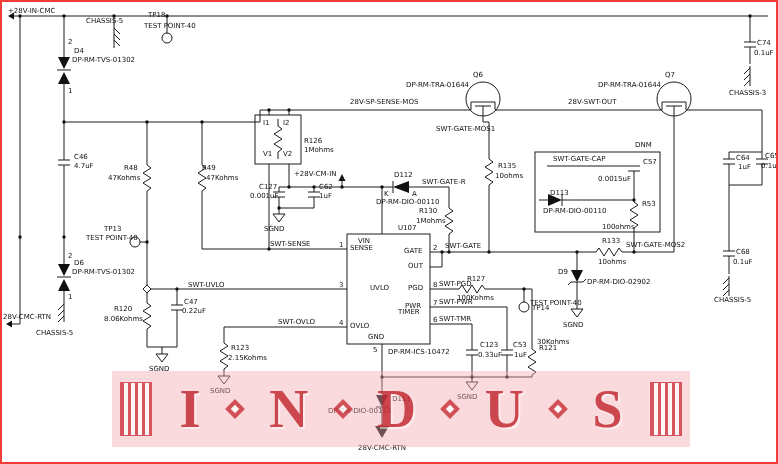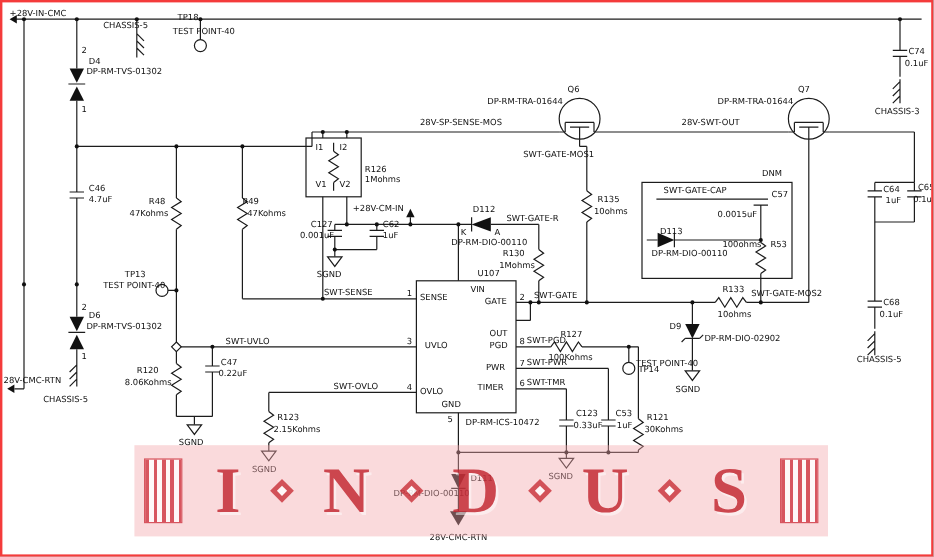"100ohms" span.t { top: 198px -> 221px }
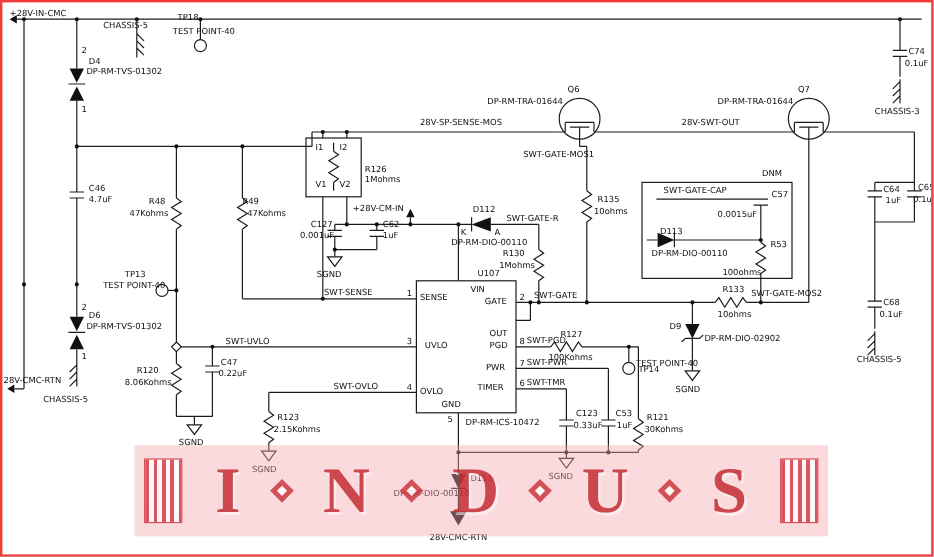"VIN" span.t { left: 390px -> 356px }
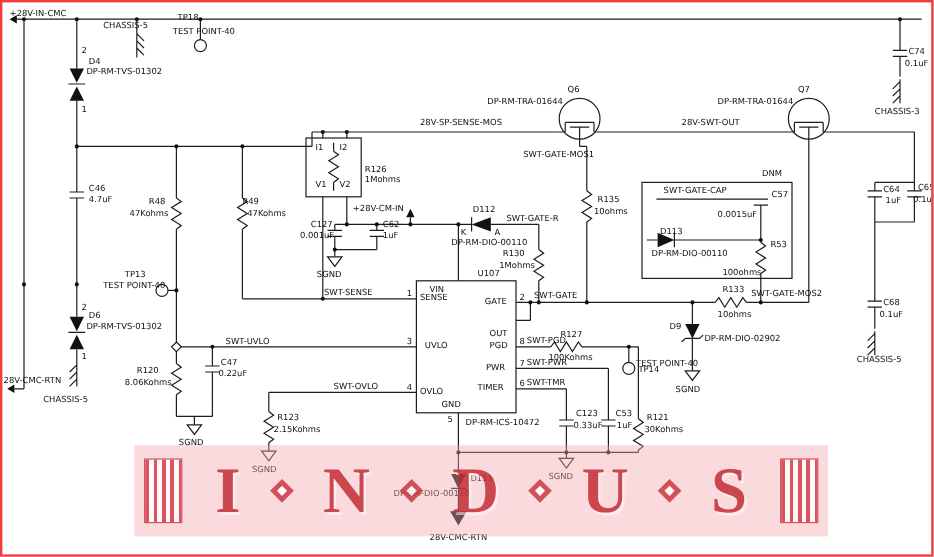"OUT" span.t { top: 272px -> 260px }
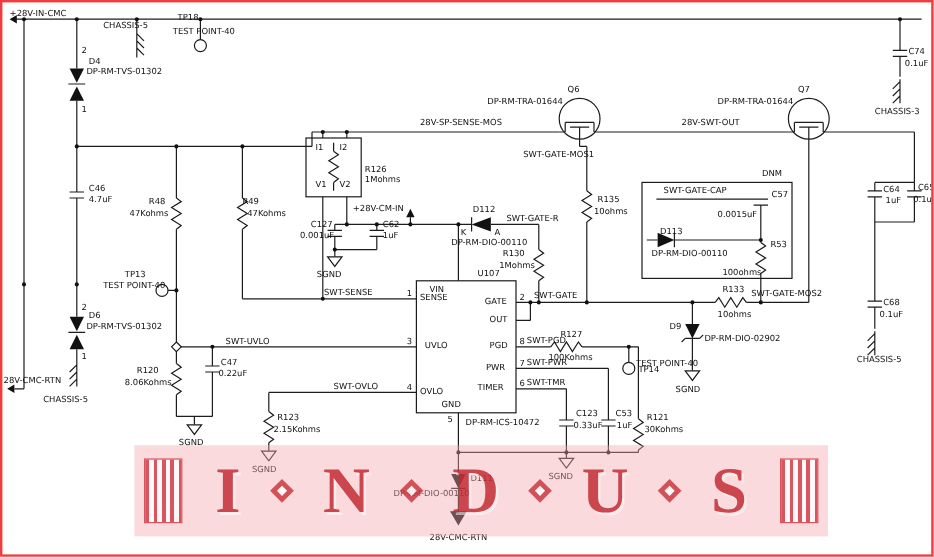"UVLO" span.t { left: 352px -> 368px }
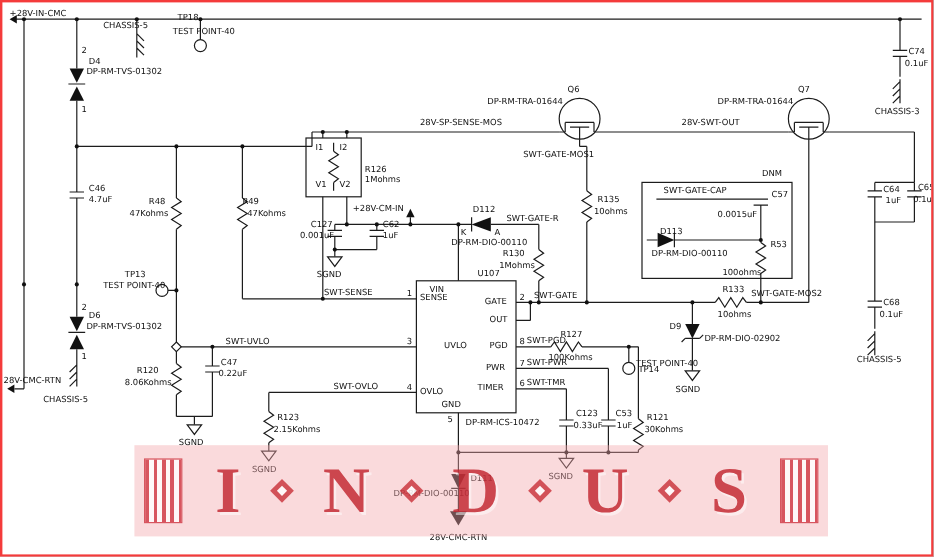"TIMER" span.t { top: 317px -> 306px }
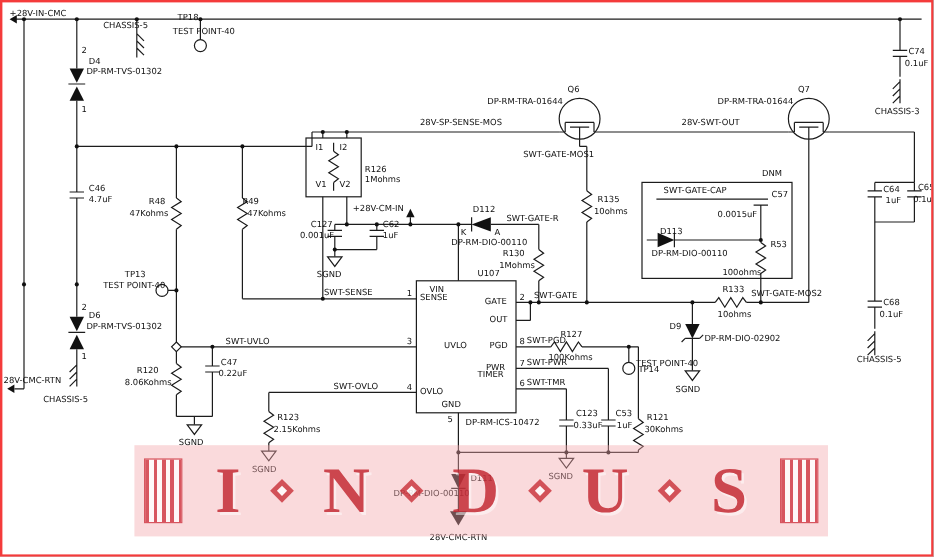"30Kohms" span.t { top: 352px -> 336px }
